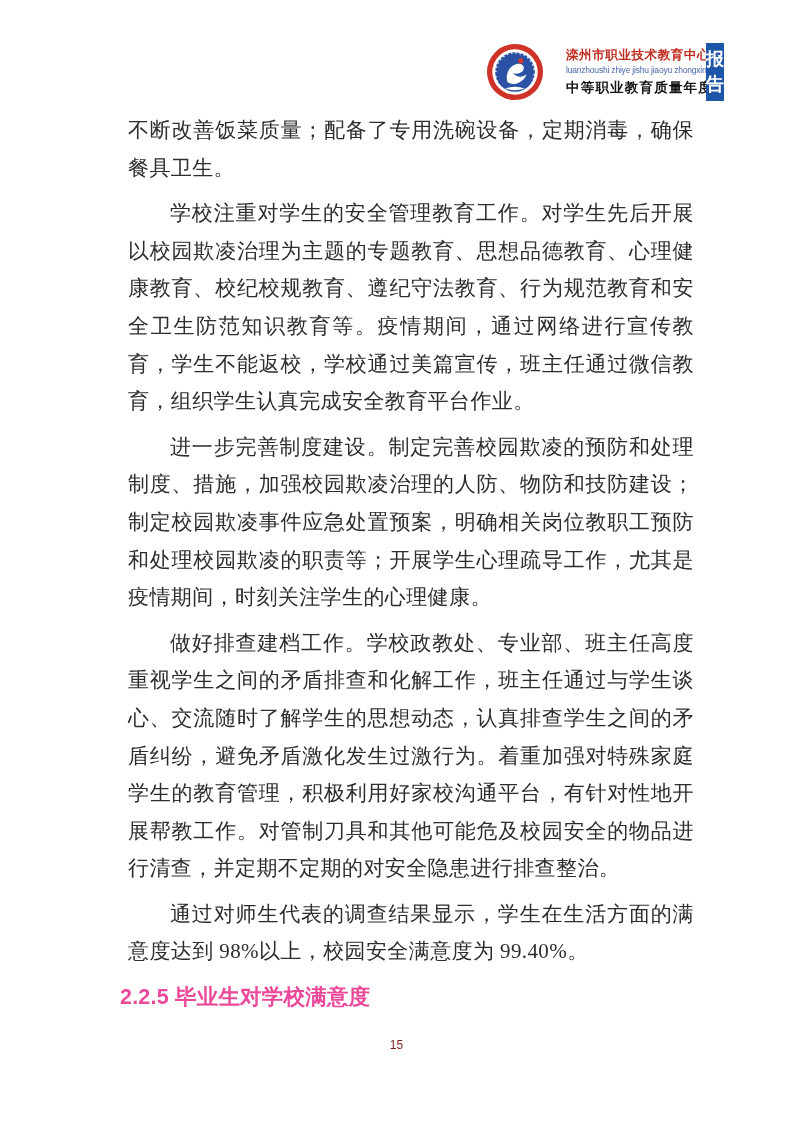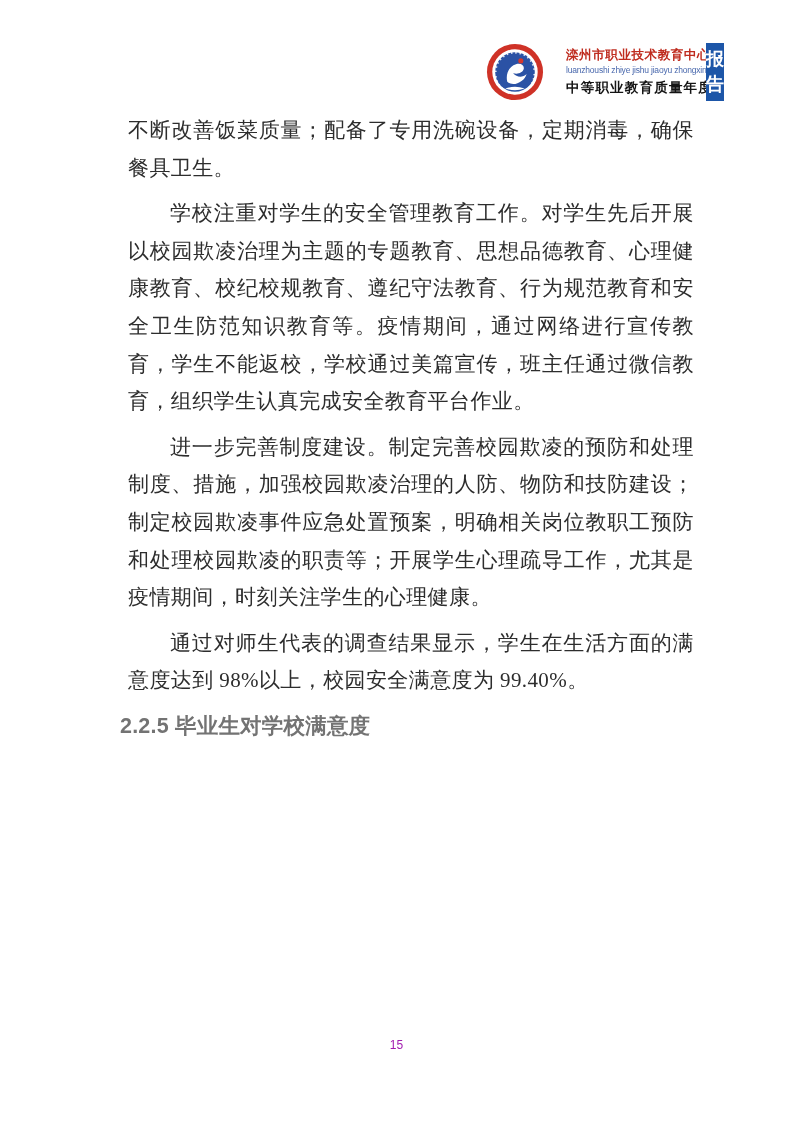"做好排查建档工作。学校政教处、专业部、班主任高度重视学生之间的矛盾排查和化解工作" p.indent { html: none -> <p>做好排查建档工作。学校政教处、专业部、班主任高度重视学生之间的矛盾排查和化解工作，班主任通过与学生谈心、交流随时了解学生的思想动态，认真排查学生之间的矛盾纠纷，避免矛盾激化发生过激行为。着重加强对特殊家庭学生的教育管理，积极利用好家校沟通平台，有针对性地开展帮教工作。对管制刀具和其他可能危及校园安全的物品进行清查，并定期不定期的对安全隐患进行排查整治。</p> }
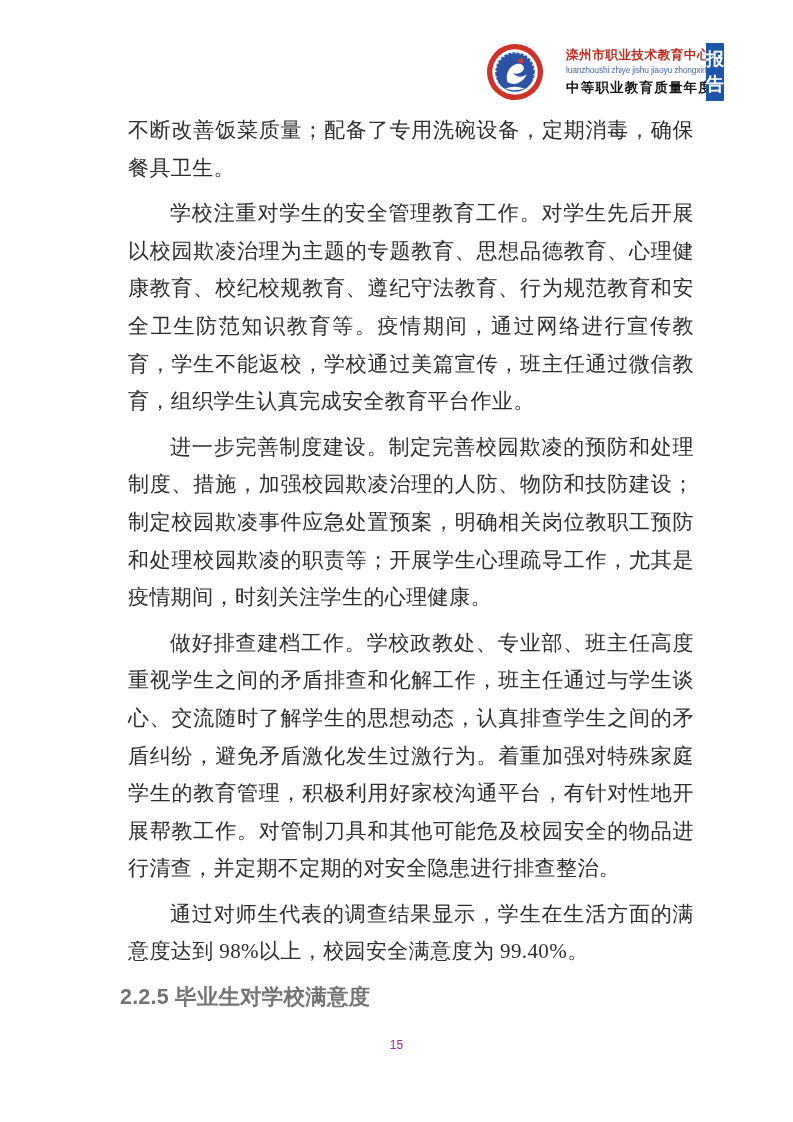"2.2.5 毕业生对学校满意度" .section-heading { color: #737373 -> #ec4899 }
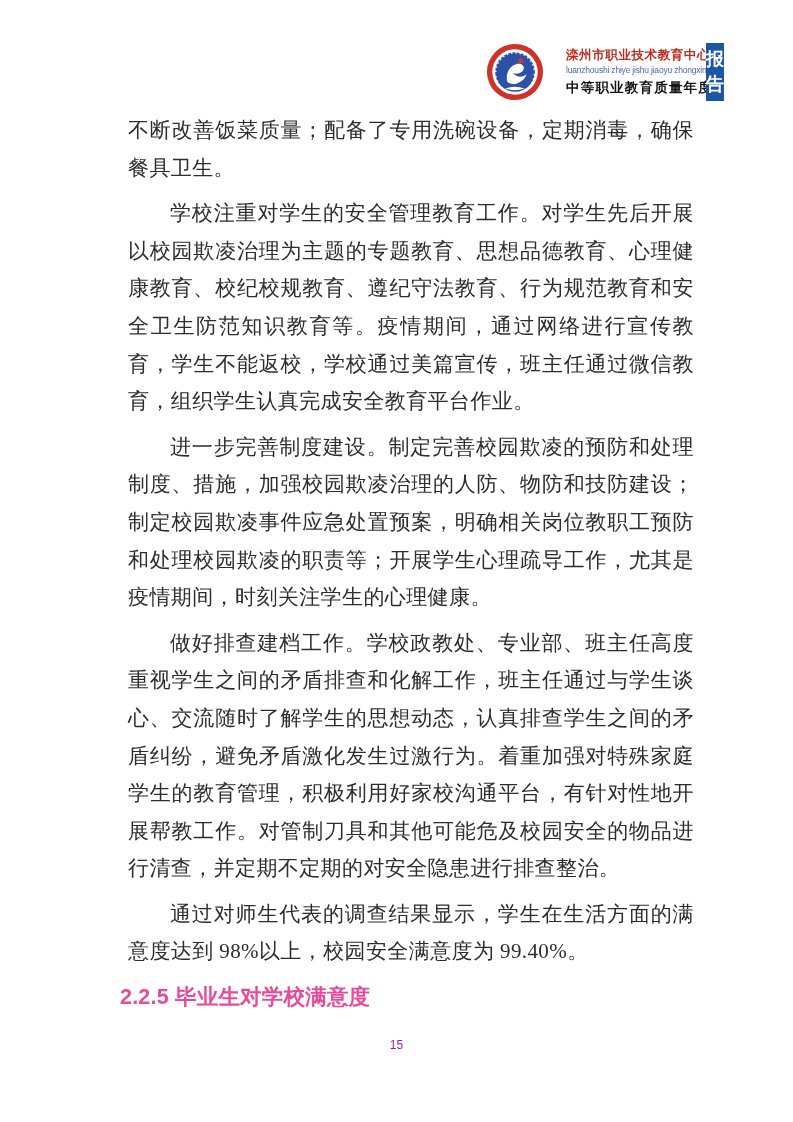"15" .page-number { color: #a21caf -> #7f1d1d }
